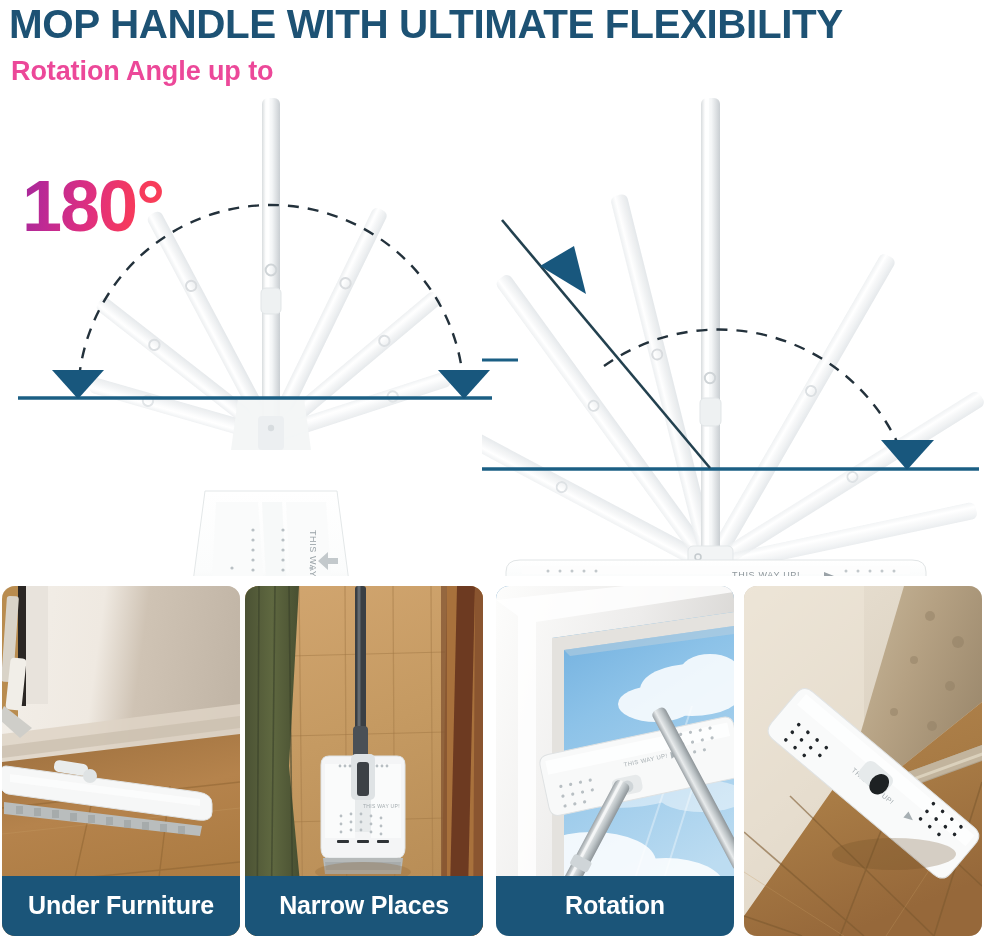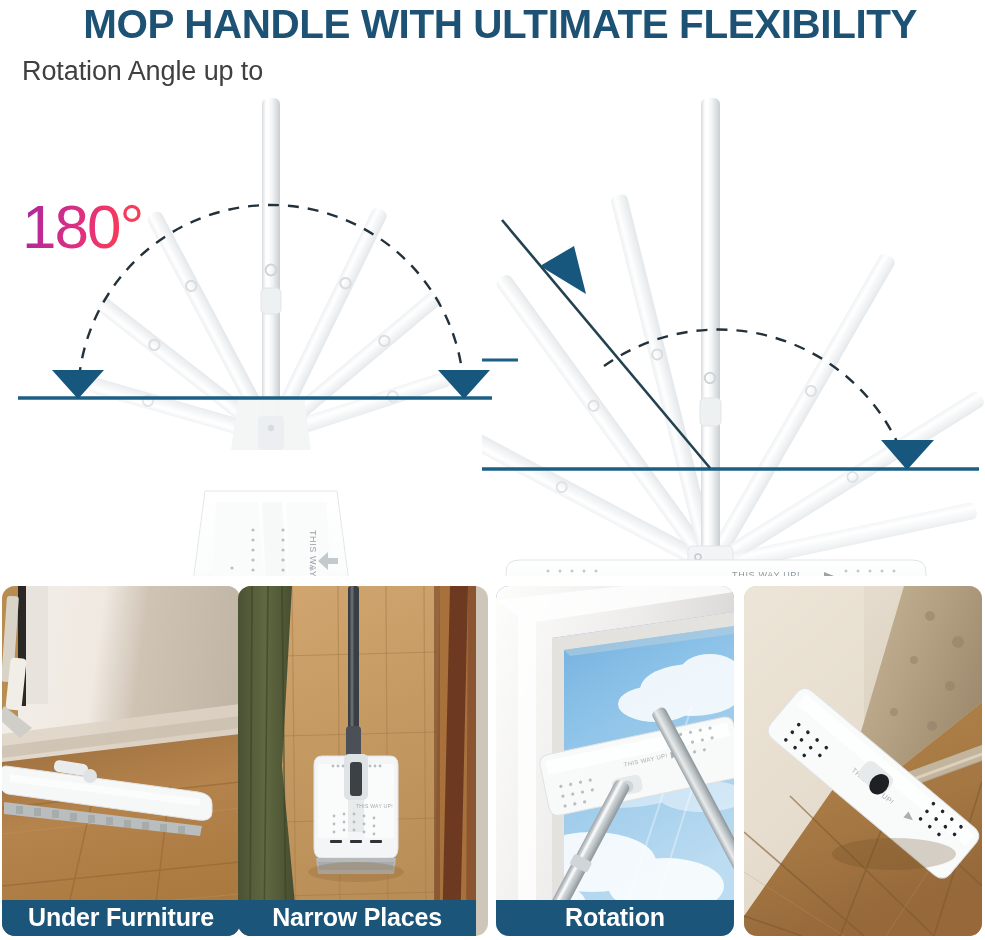"MOP HANDLE WITH ULTIMATE FLEXIBILITY" #header-block { left: 12px -> 1px; text-align: center -> none }
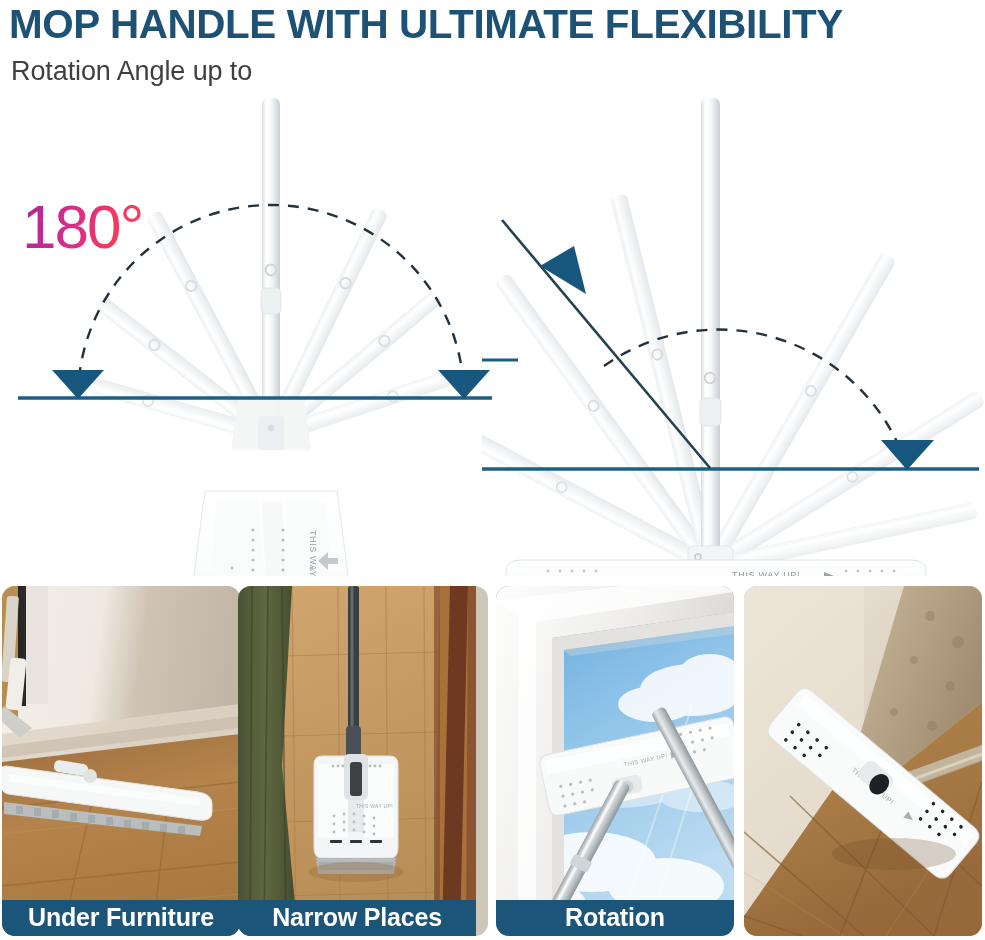"Rotation Angle up to" #subtitle { color: #404040 -> #ec4899; font-weight: normal -> bold }
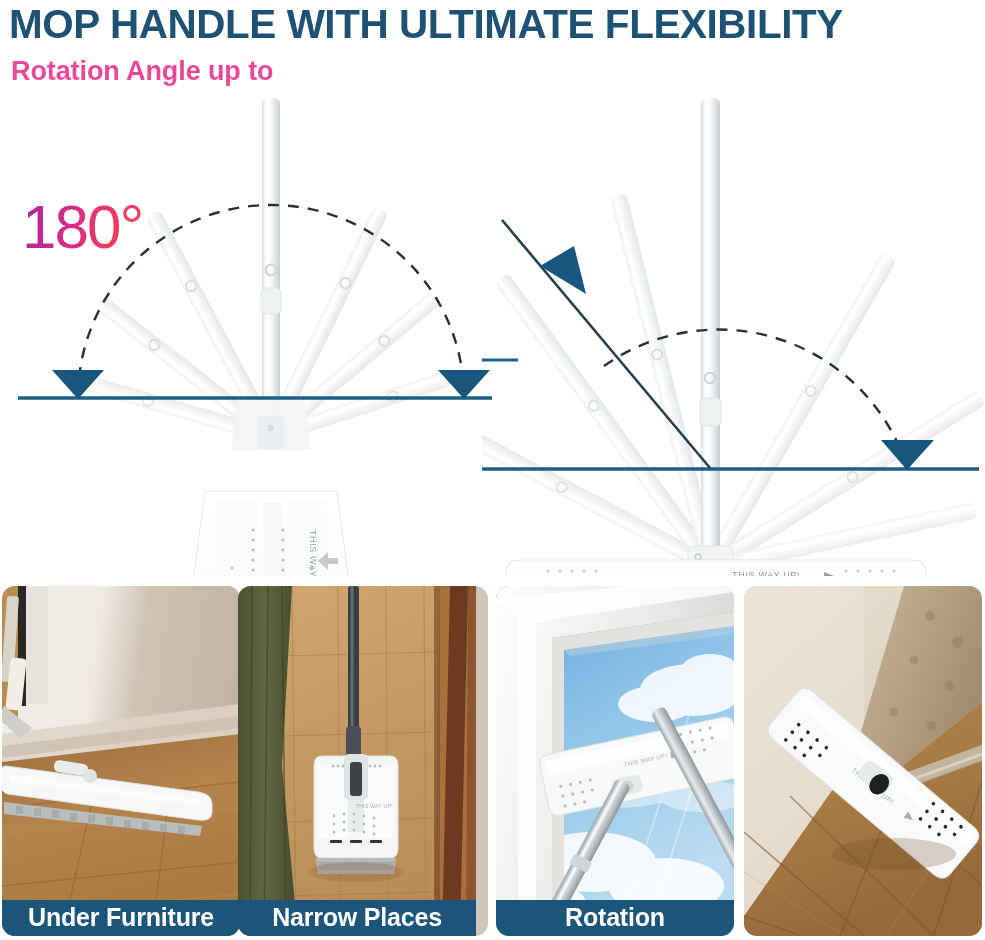"180°" .angle-number { font-size: 62px -> 72px; font-weight: normal -> bold; margin-top: 21px -> none }
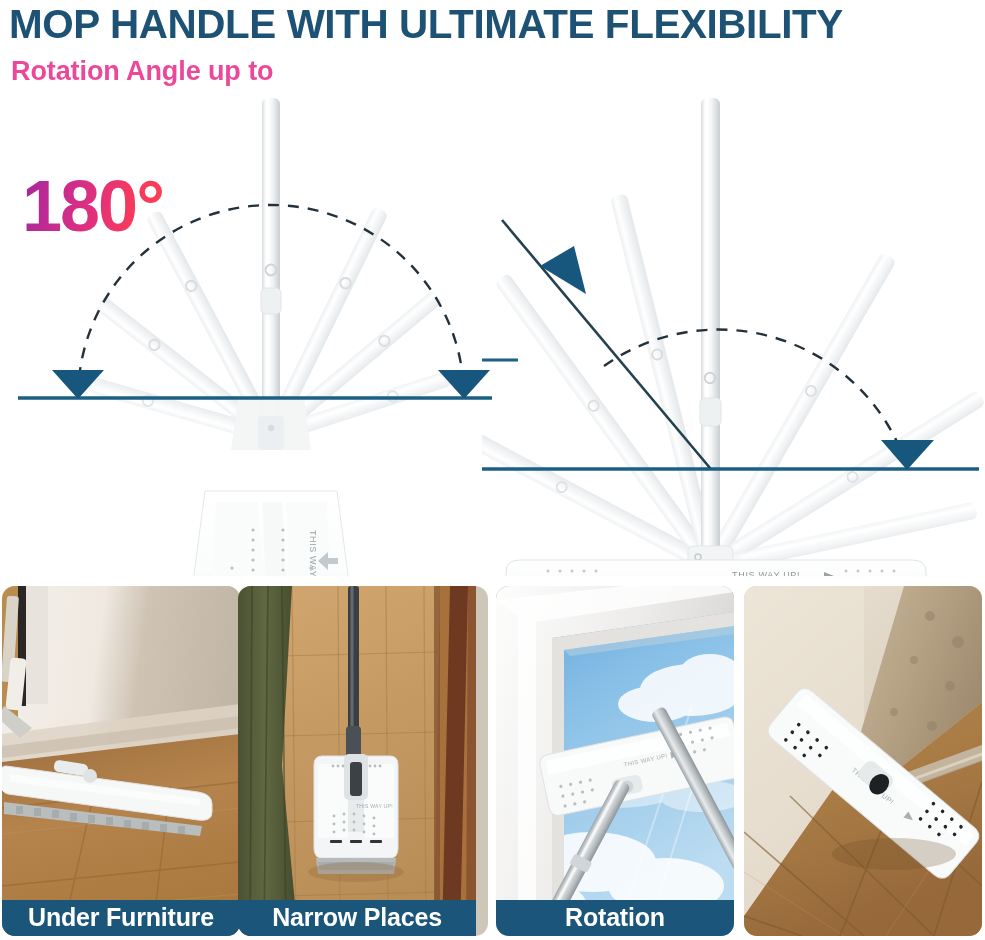"Under Furniture" .caption-bar { height: 36px -> 60px }
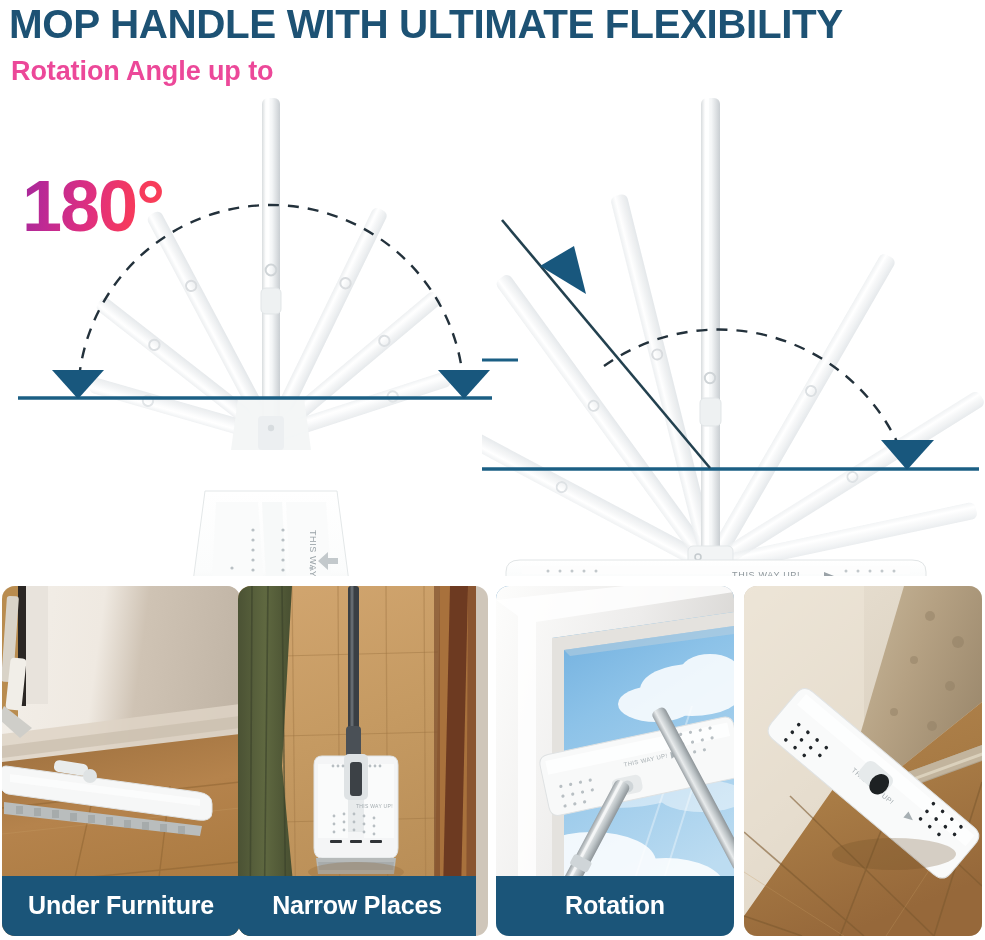"Narrow Places" #panel-1 { left: 238px -> 245px; padding-left: 12px -> none }
